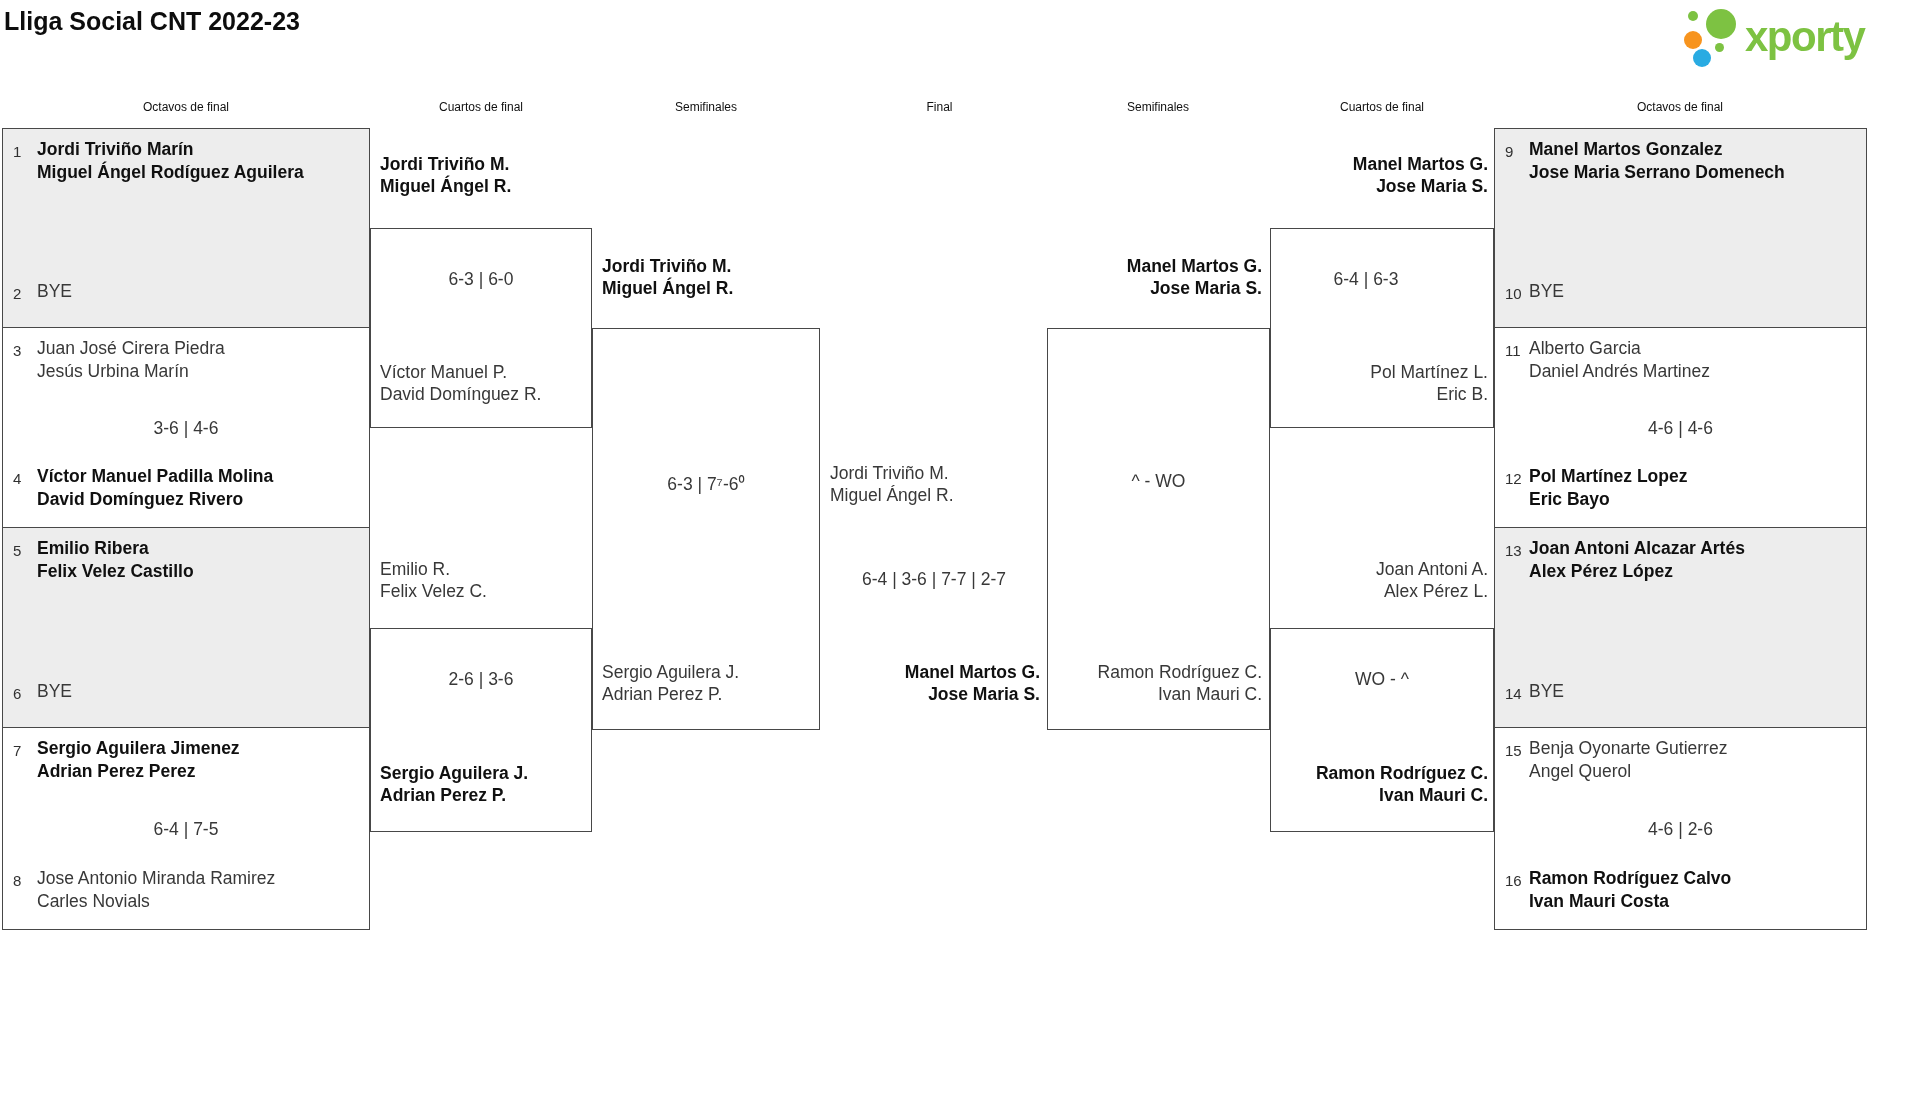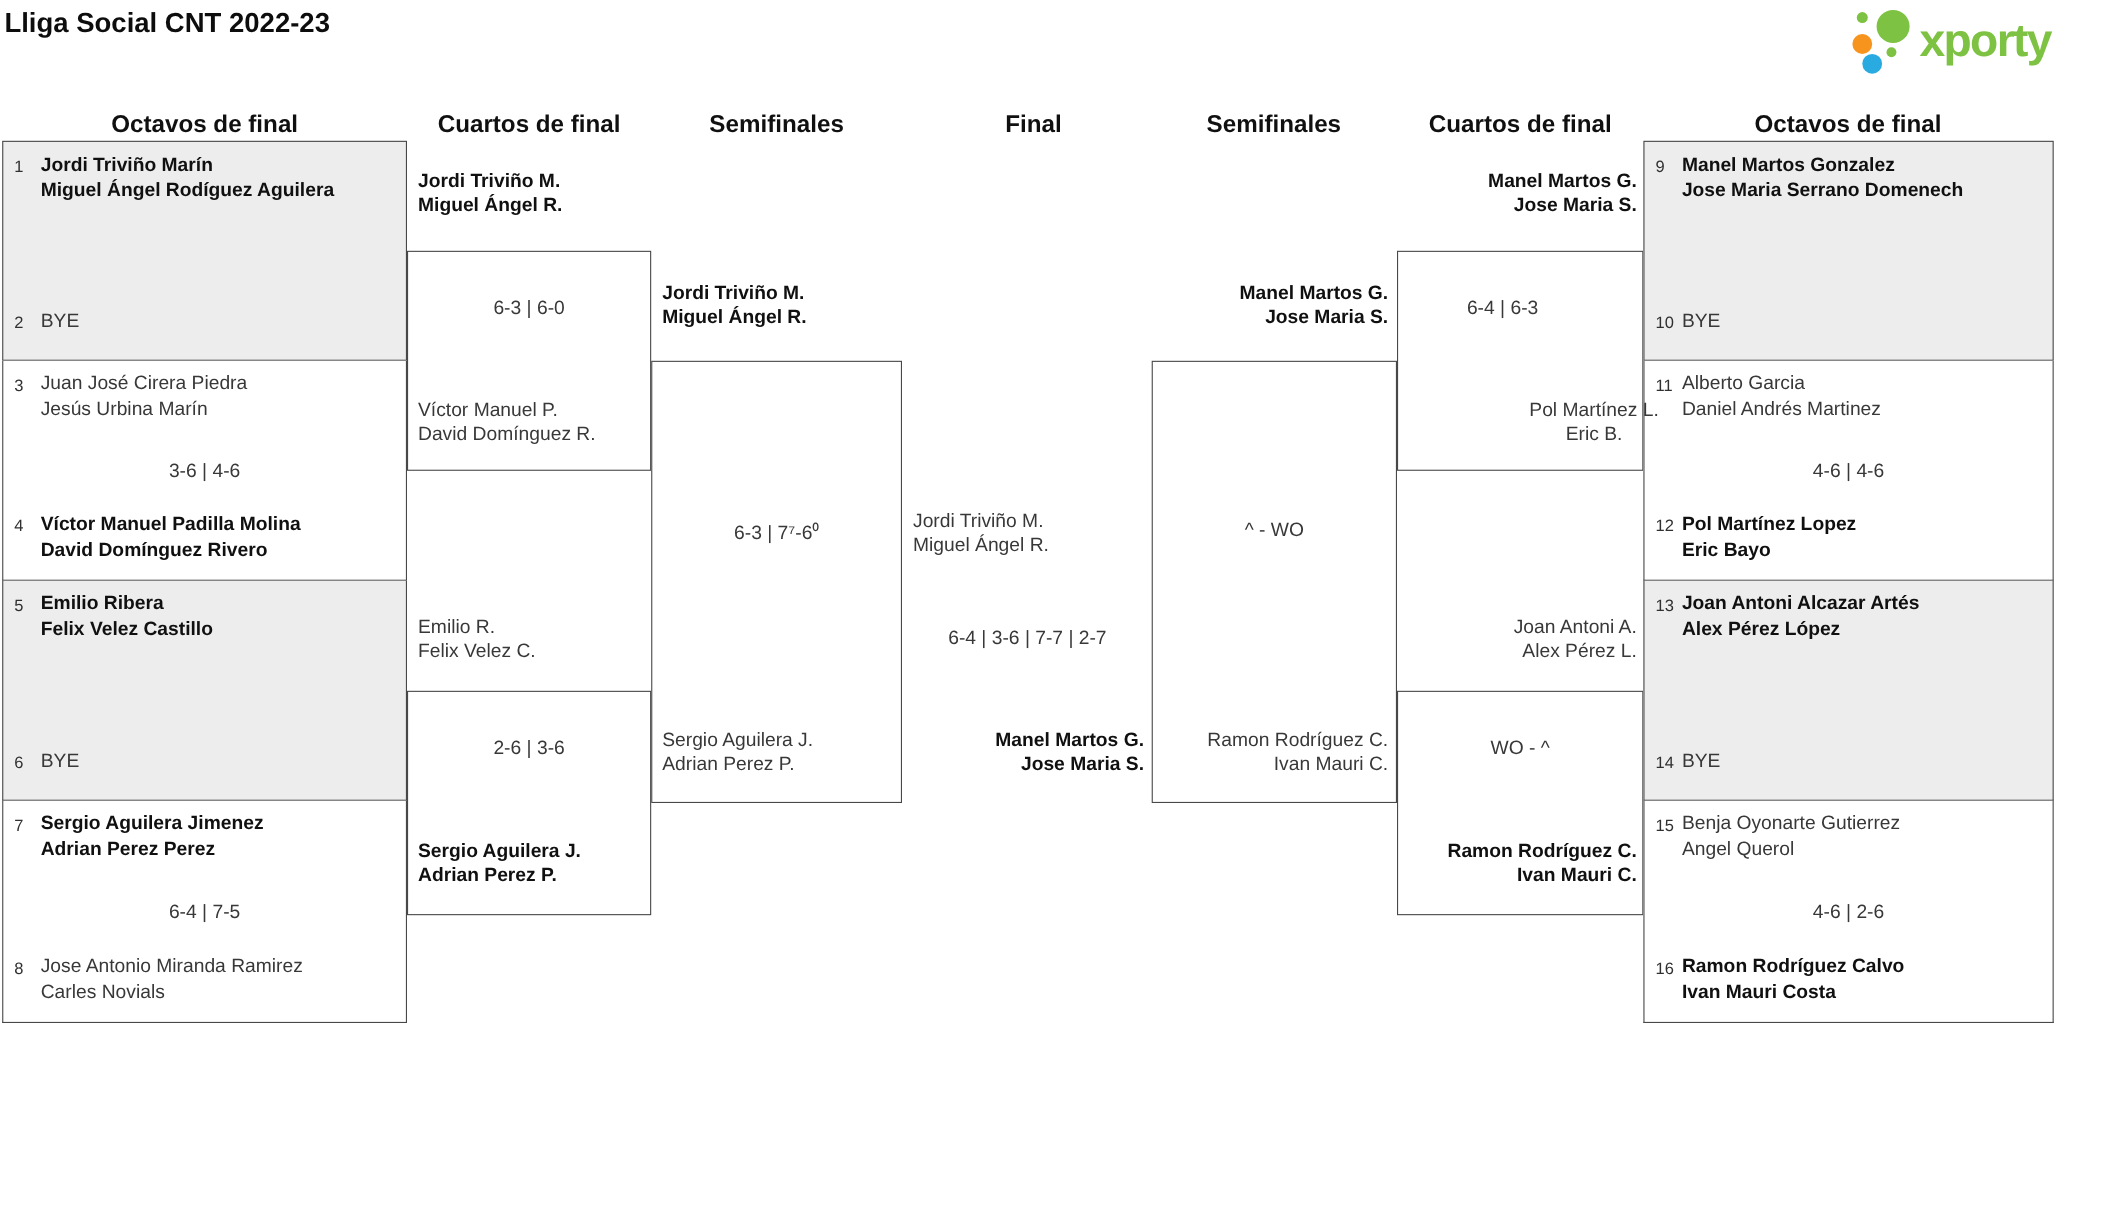"Octavos de final" .round-header { font-size: 22px -> 12px; font-weight: 700 -> 400 }
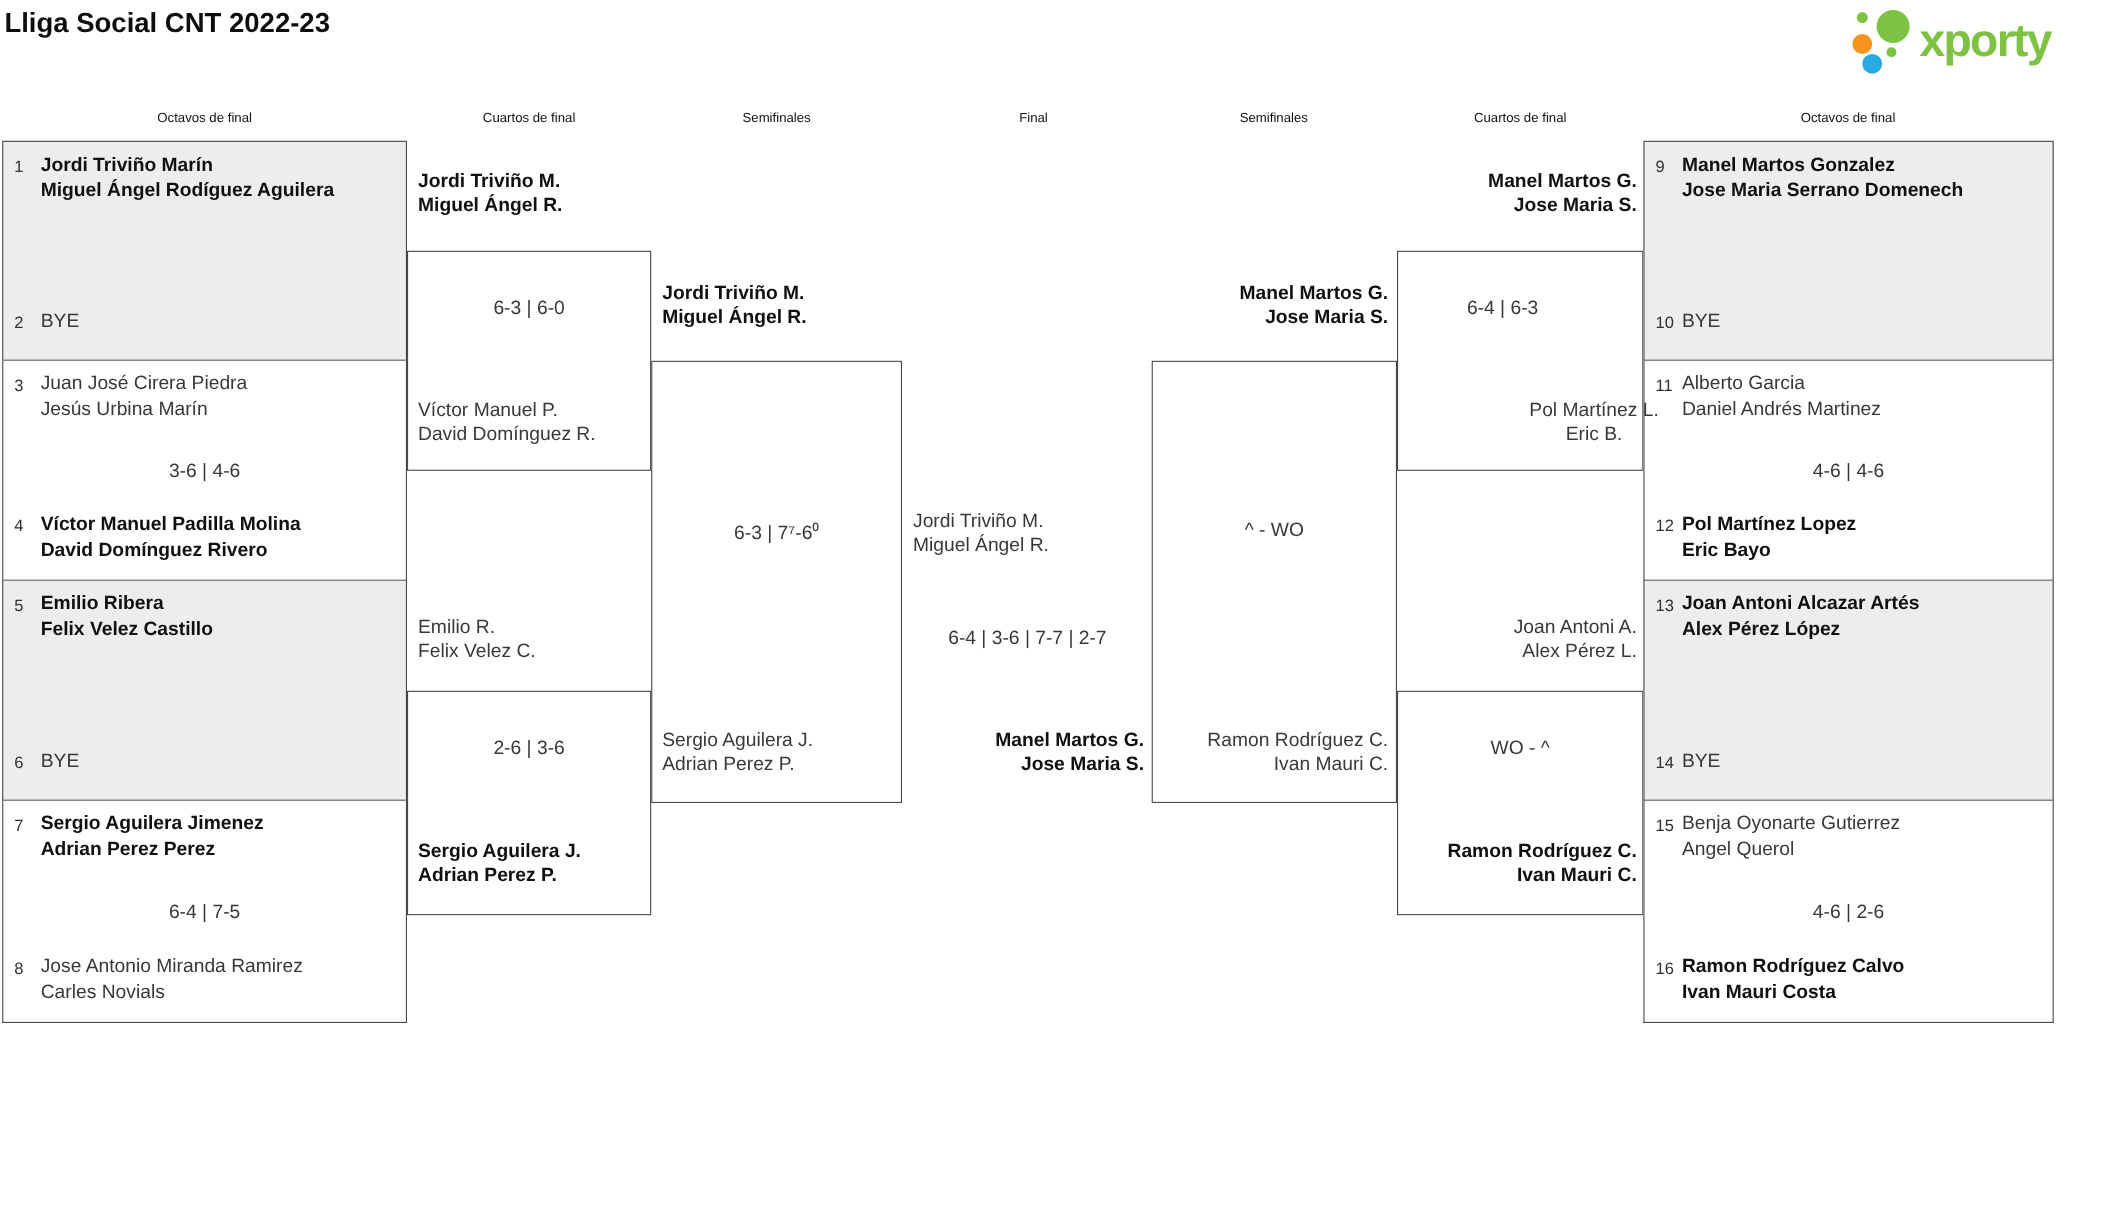"Pol Martínez L." div.teamblock { right: 412px -> 432px; text-align: center -> none }
